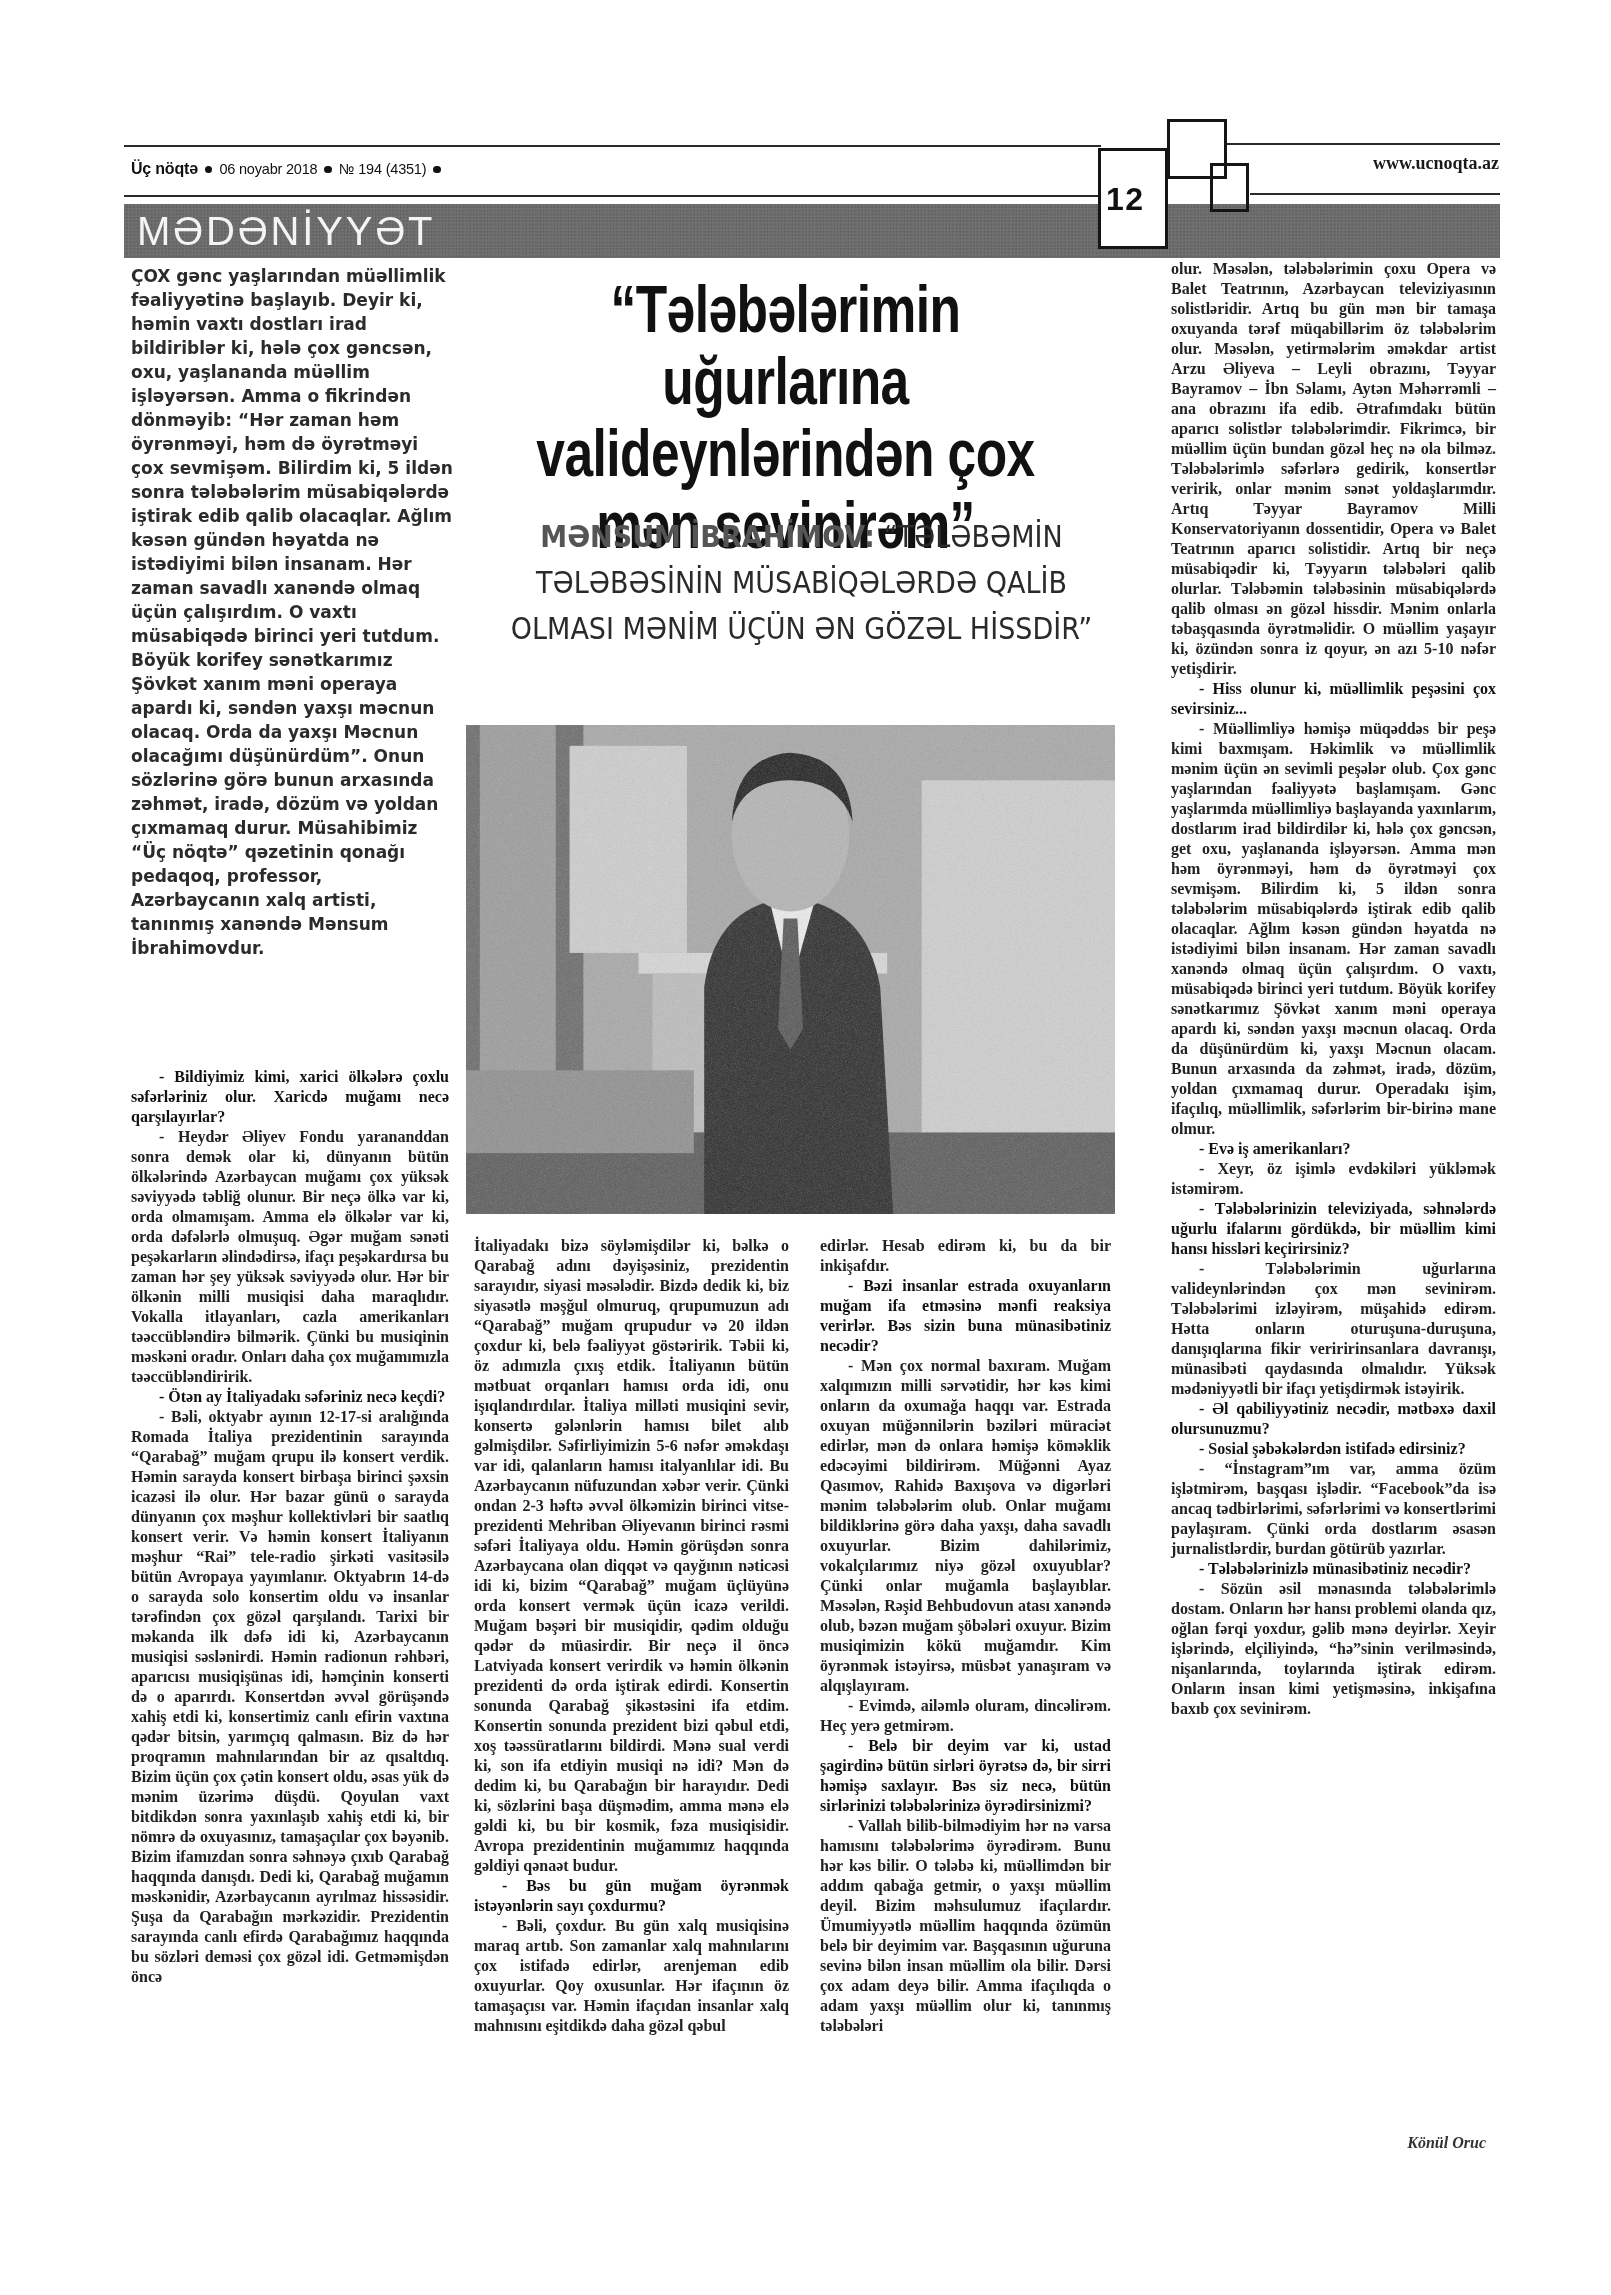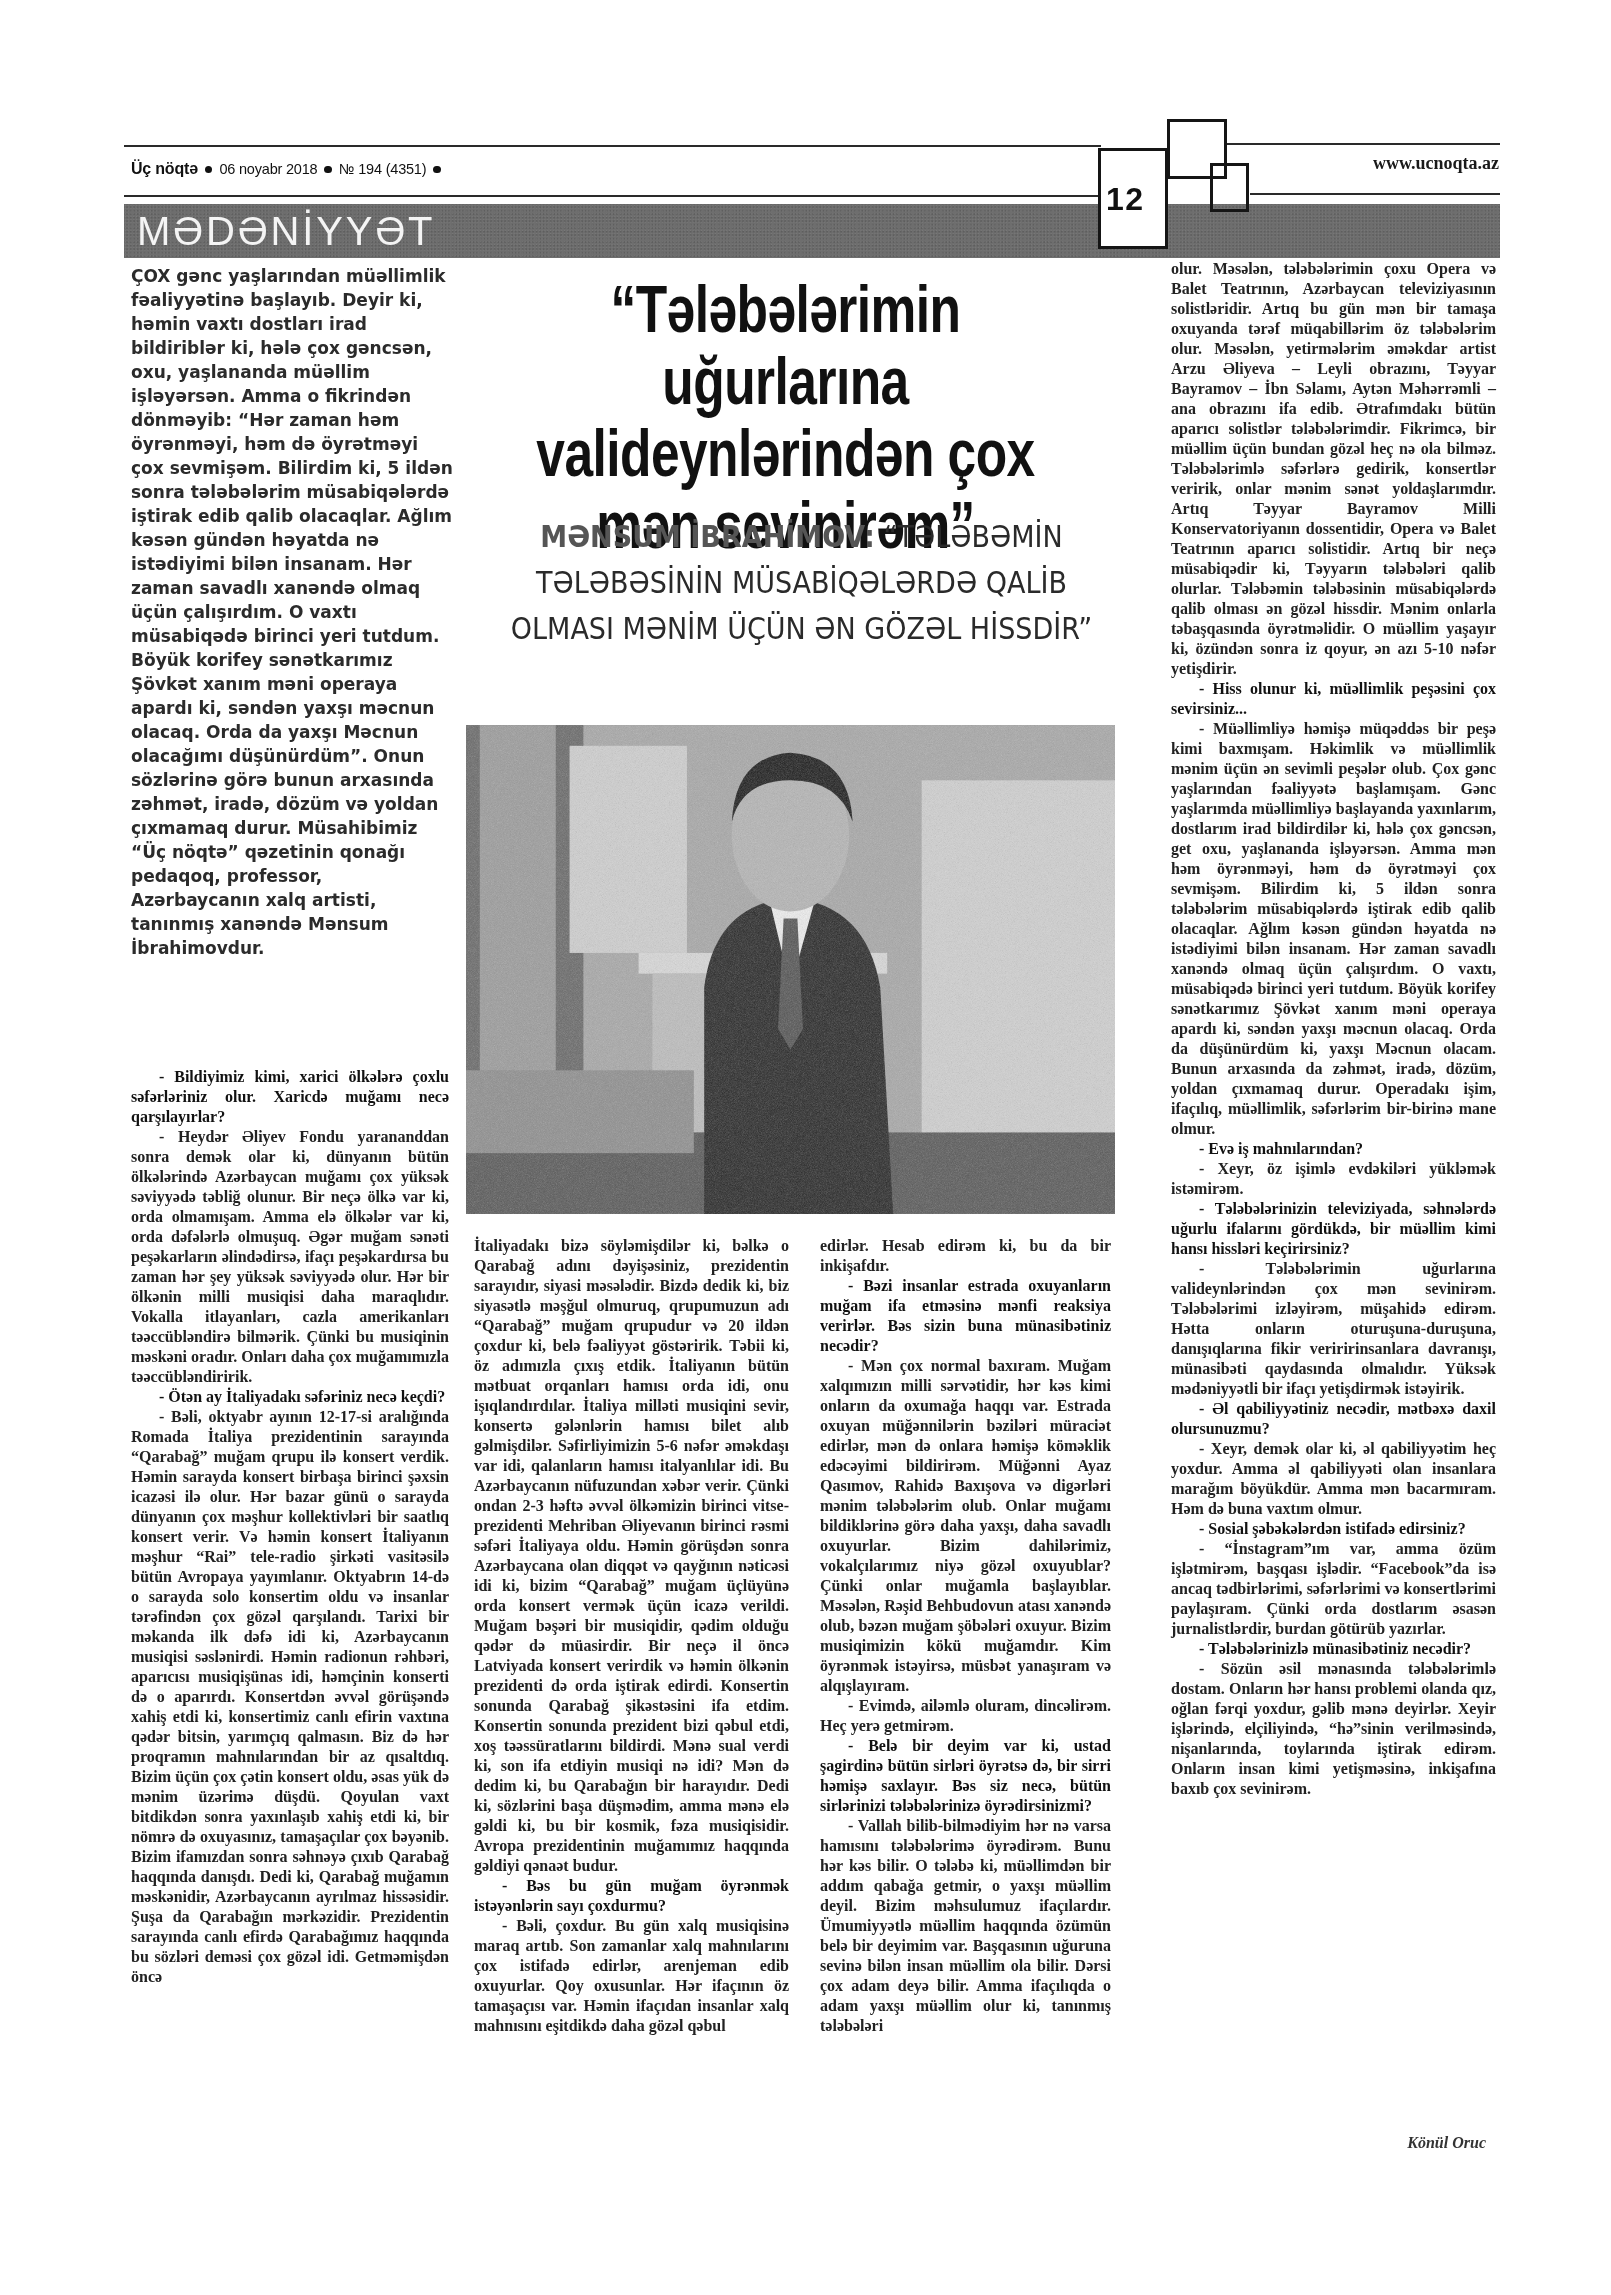"- Evə iş mahnılarından?" p.q { text: mahnılarından -> amerikanları }
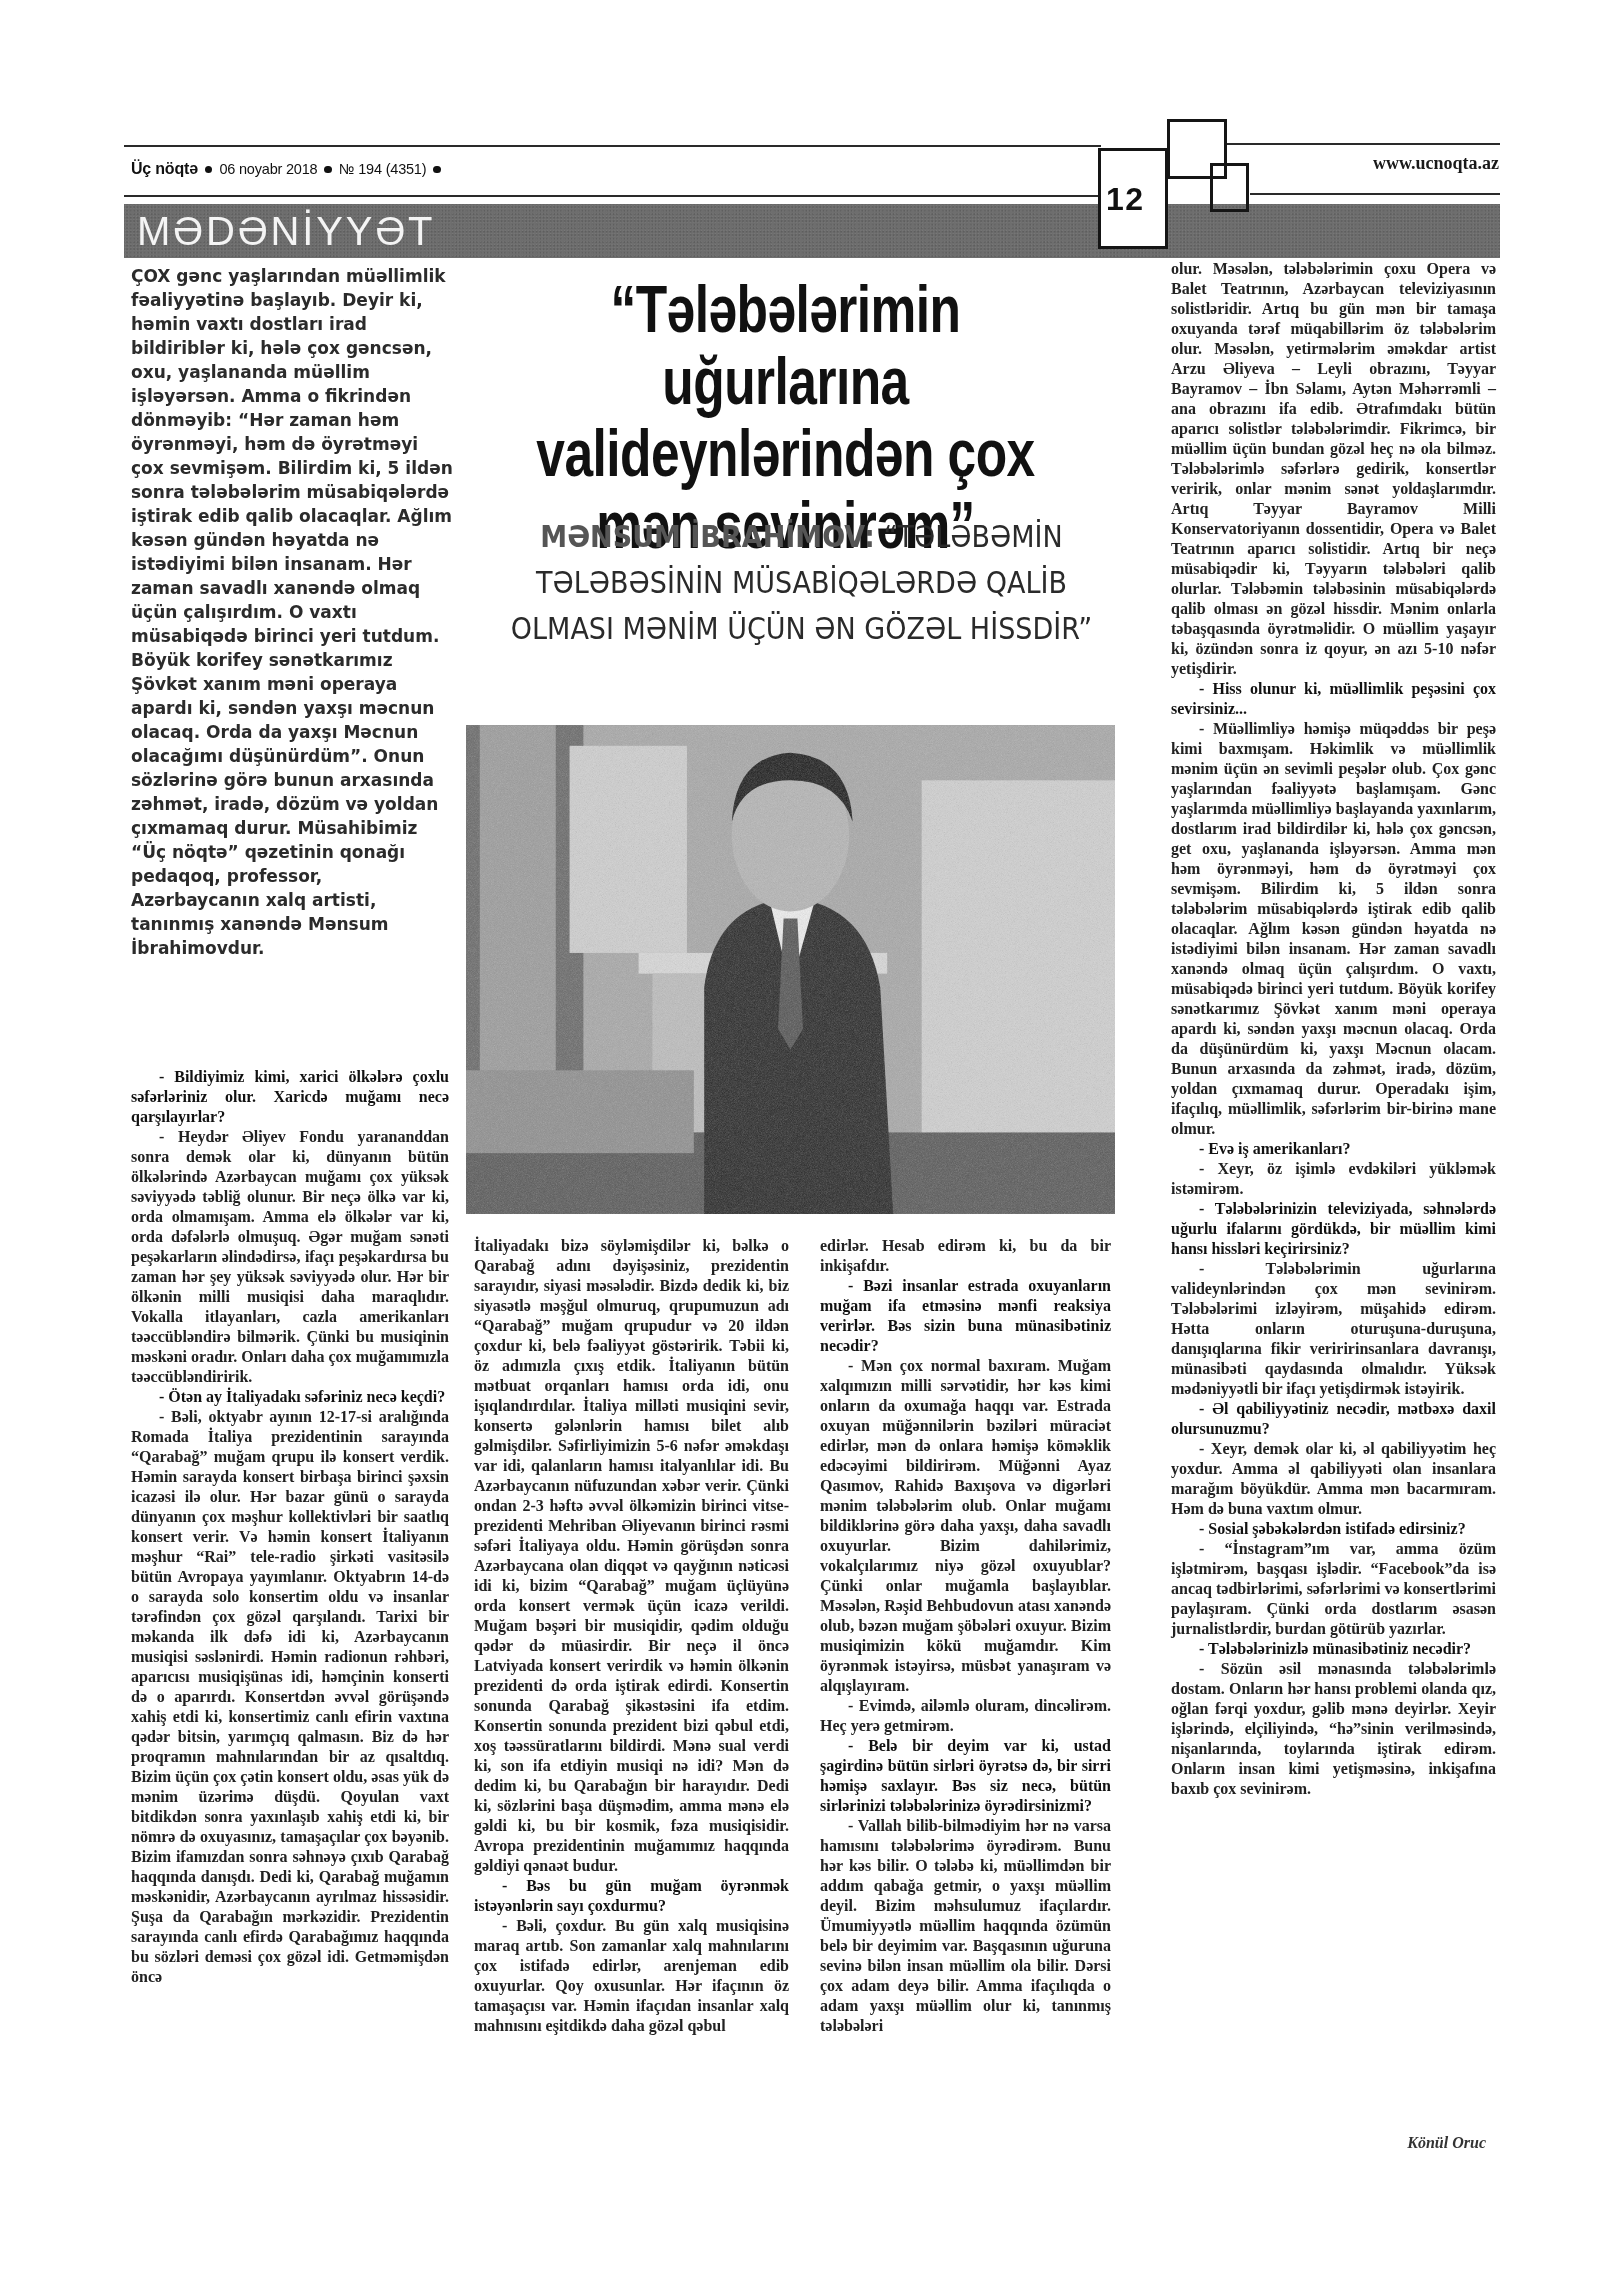"- Xeyr, demək olar ki," p { html: <p>- Xeyr, demək olar ki, əl qabiliyyətim heç yoxdur. Amma əl qabiliyyəti olan insanlara marağım böyükdür. Amma mən bacarmıram. Həm də buna vaxtım olmur.</p> -> none }
